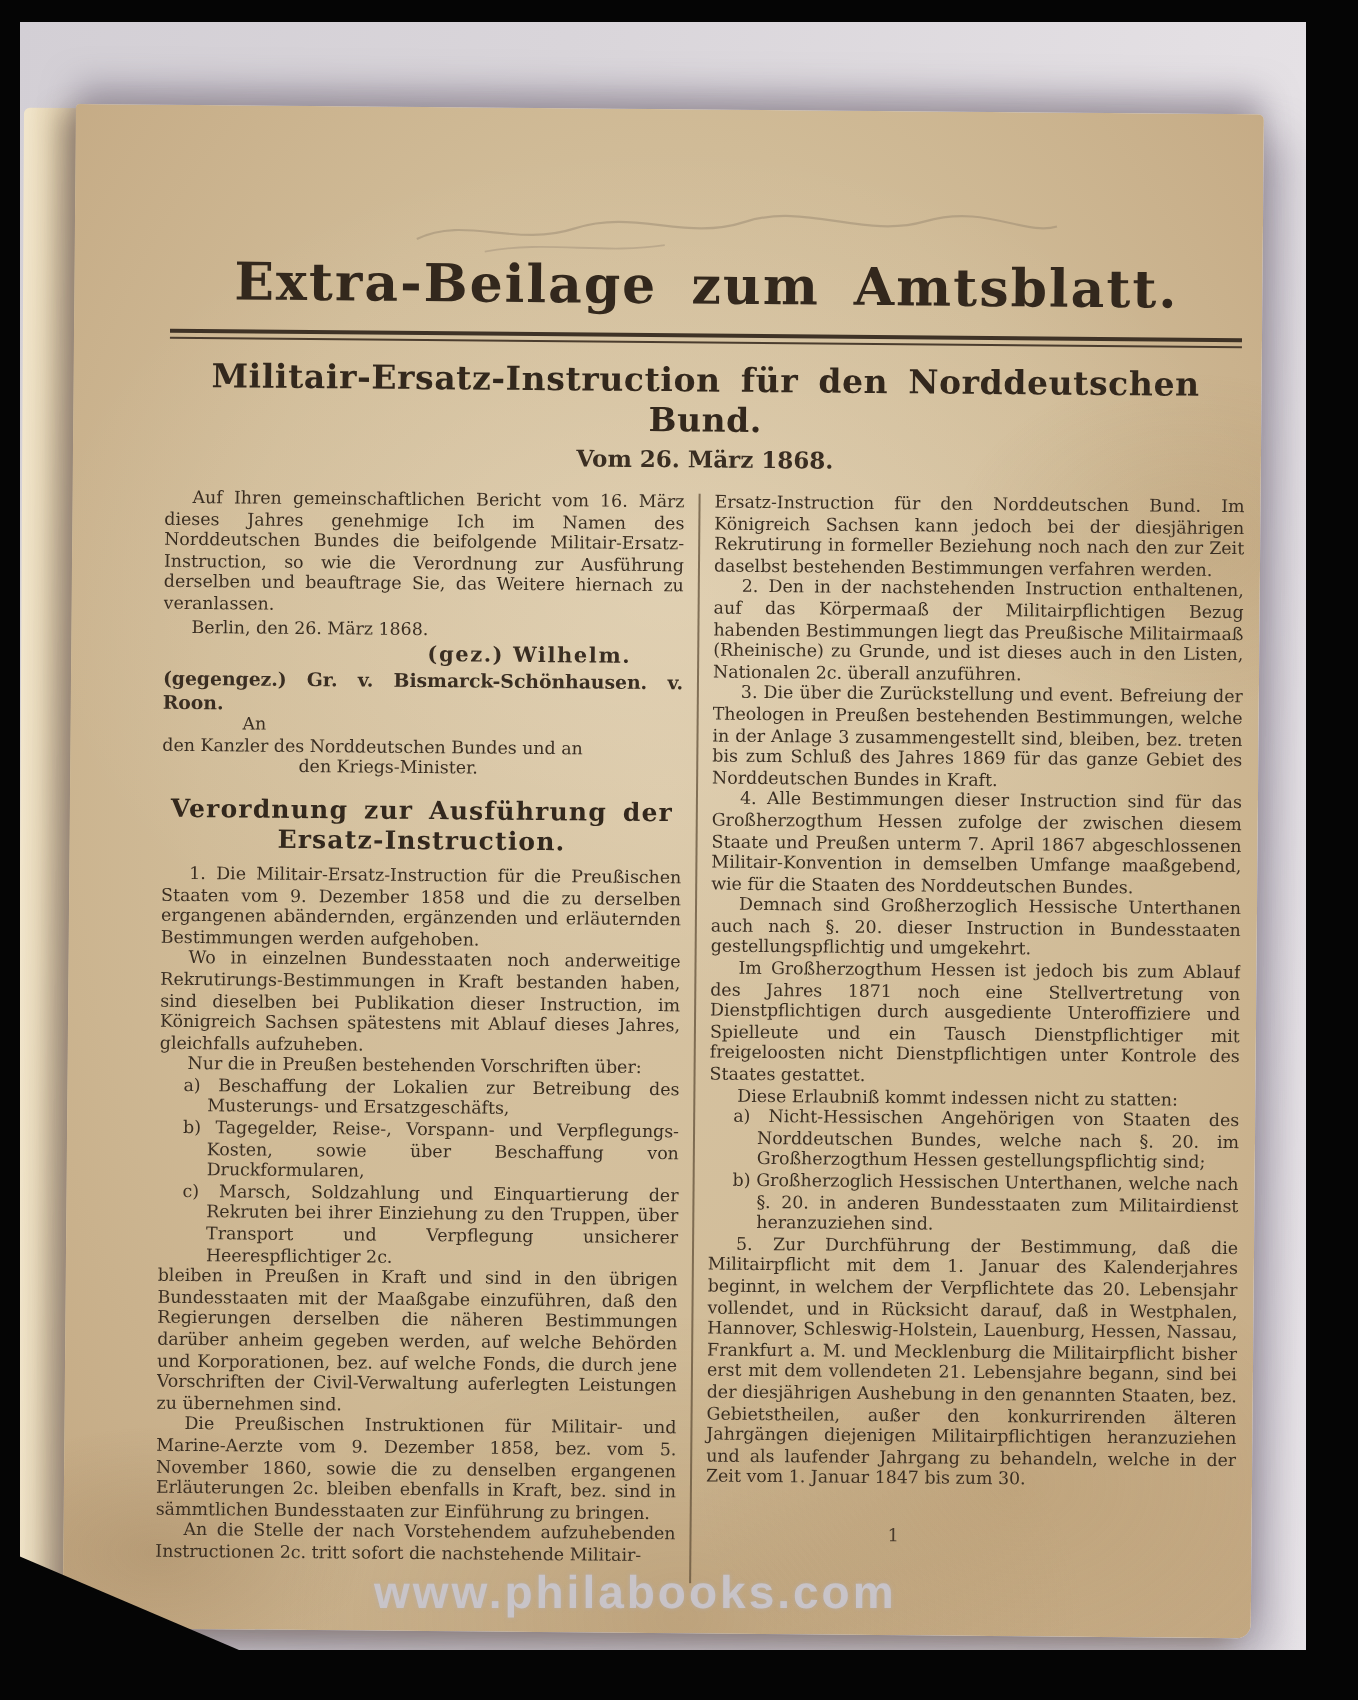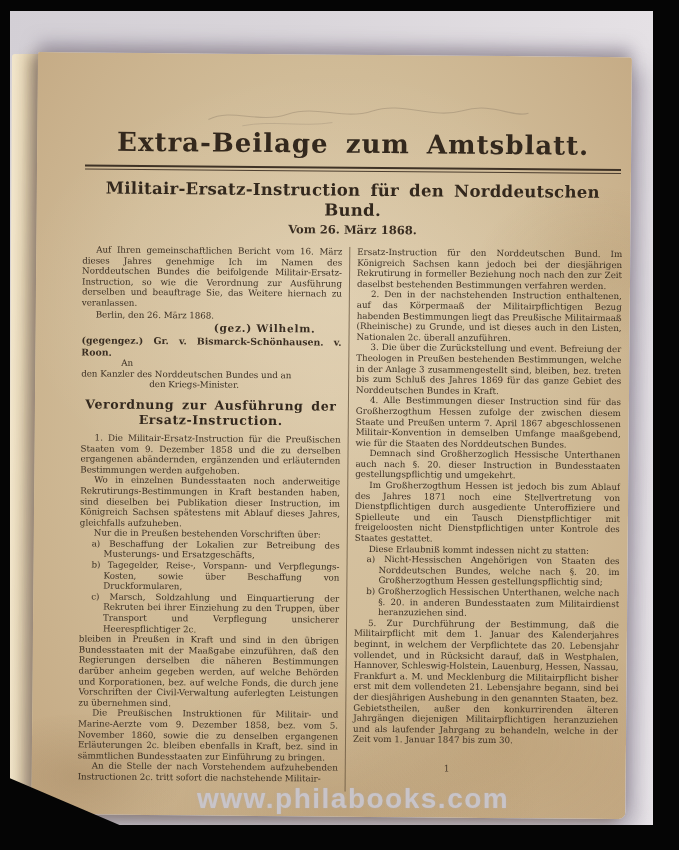"www.philabooks.com" .watermark { font-size: 28px -> 23px; left: 197px -> 187px }
